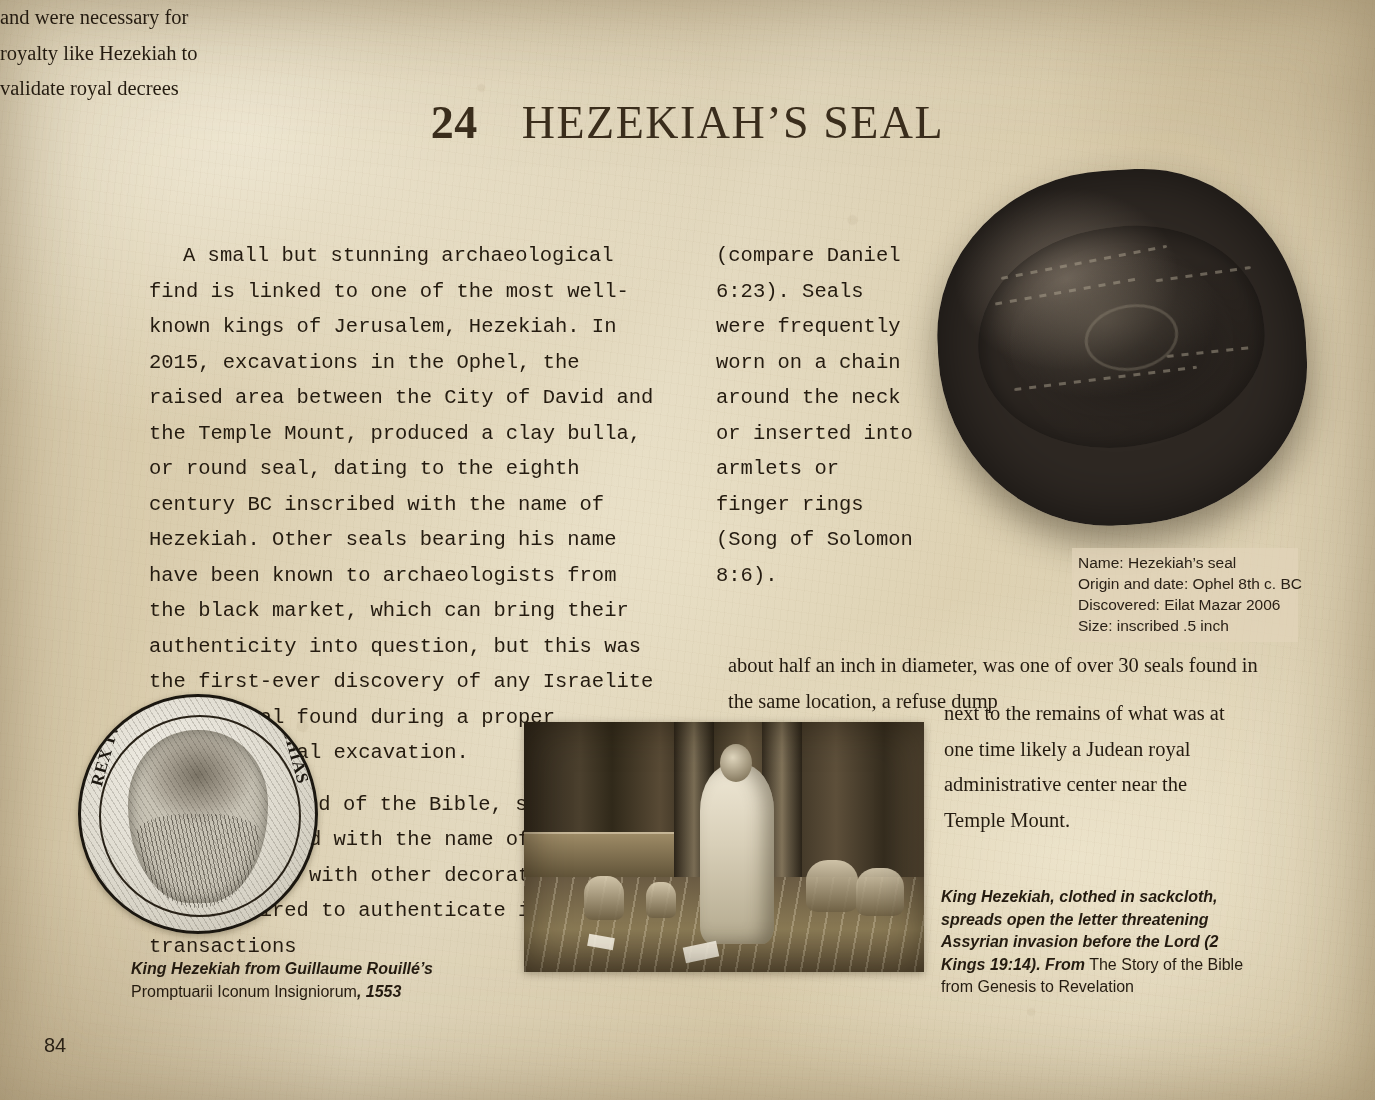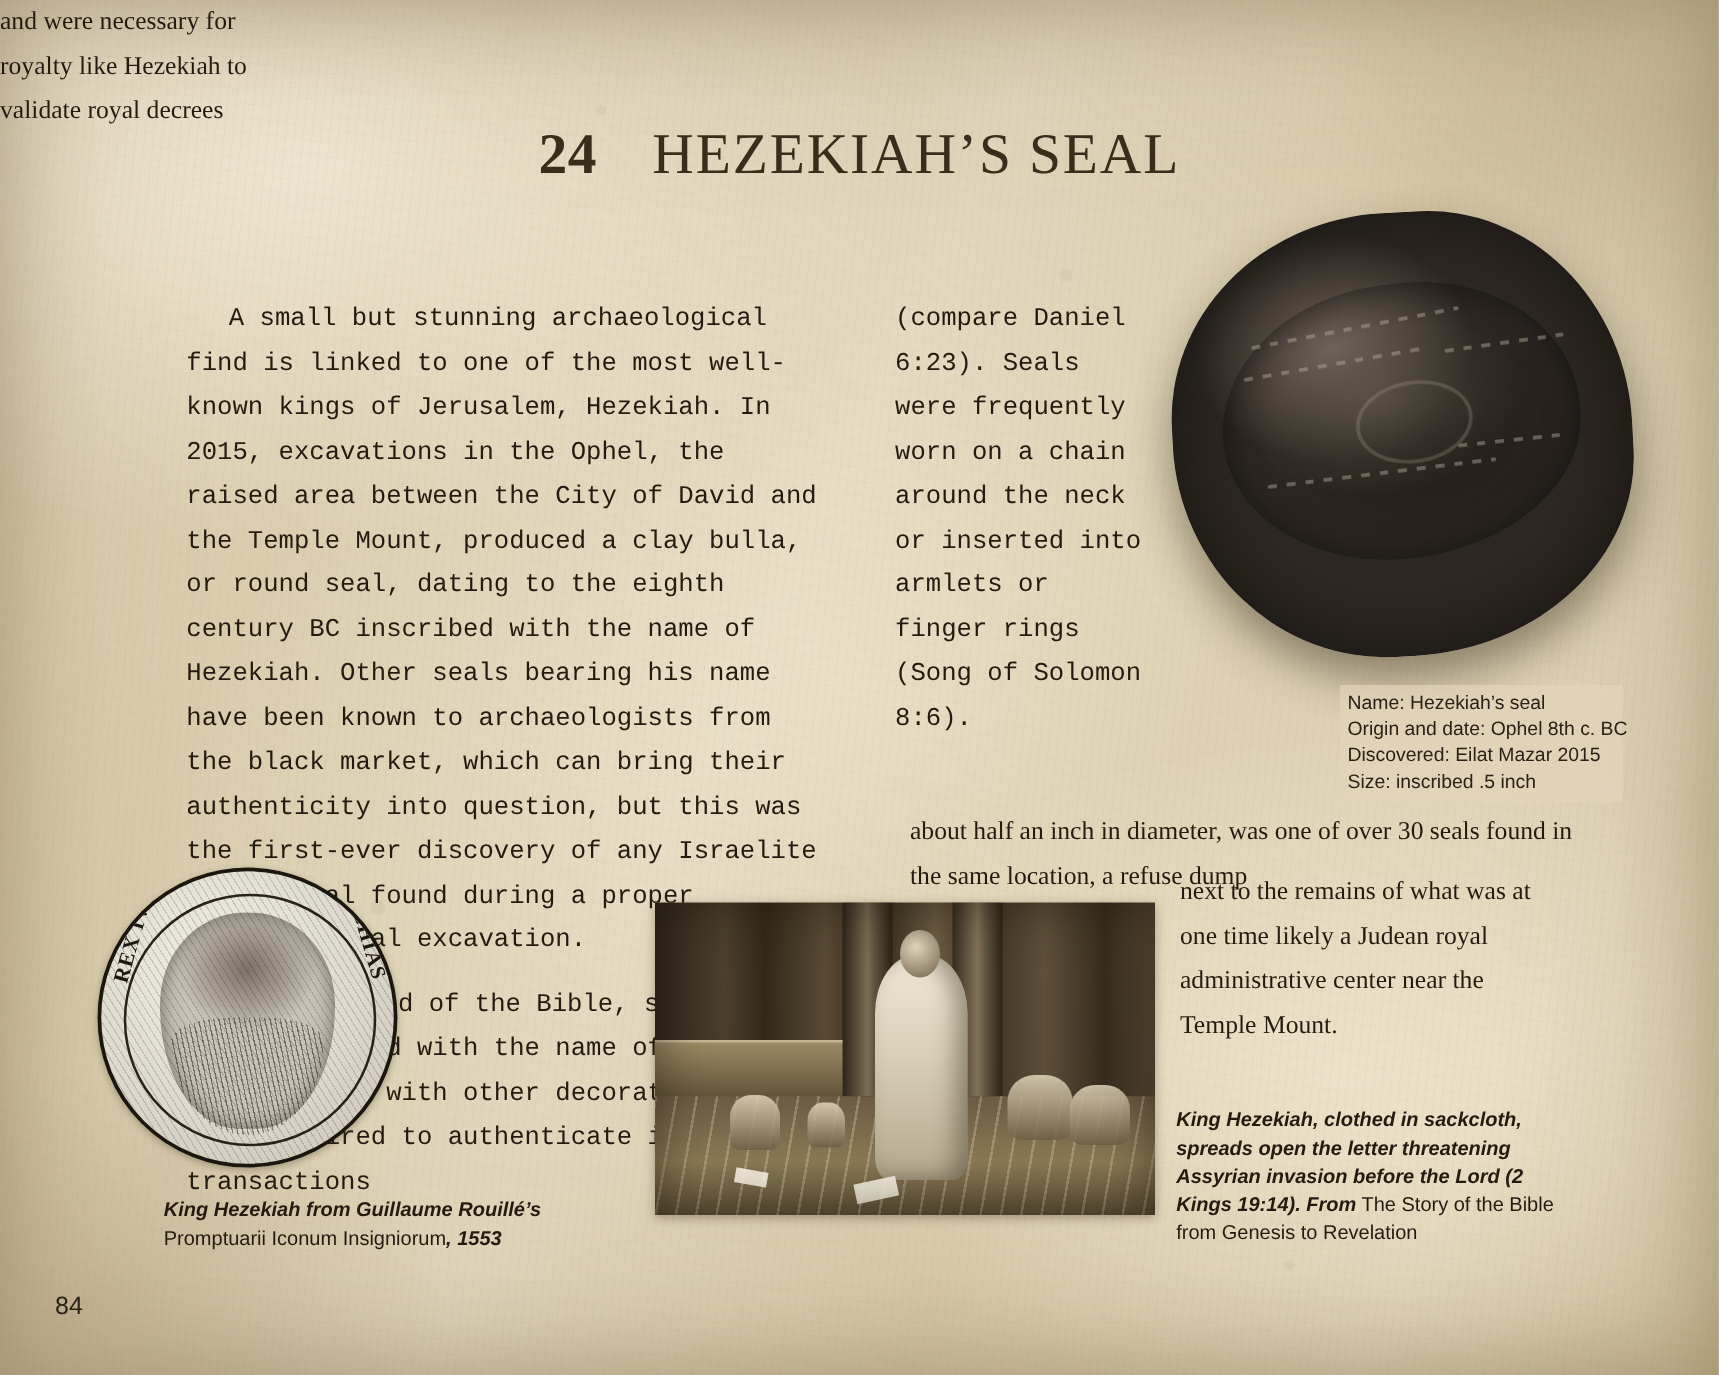"Discovered: Eilat Mazar 2015" div { text: 2015 -> 2006 }
